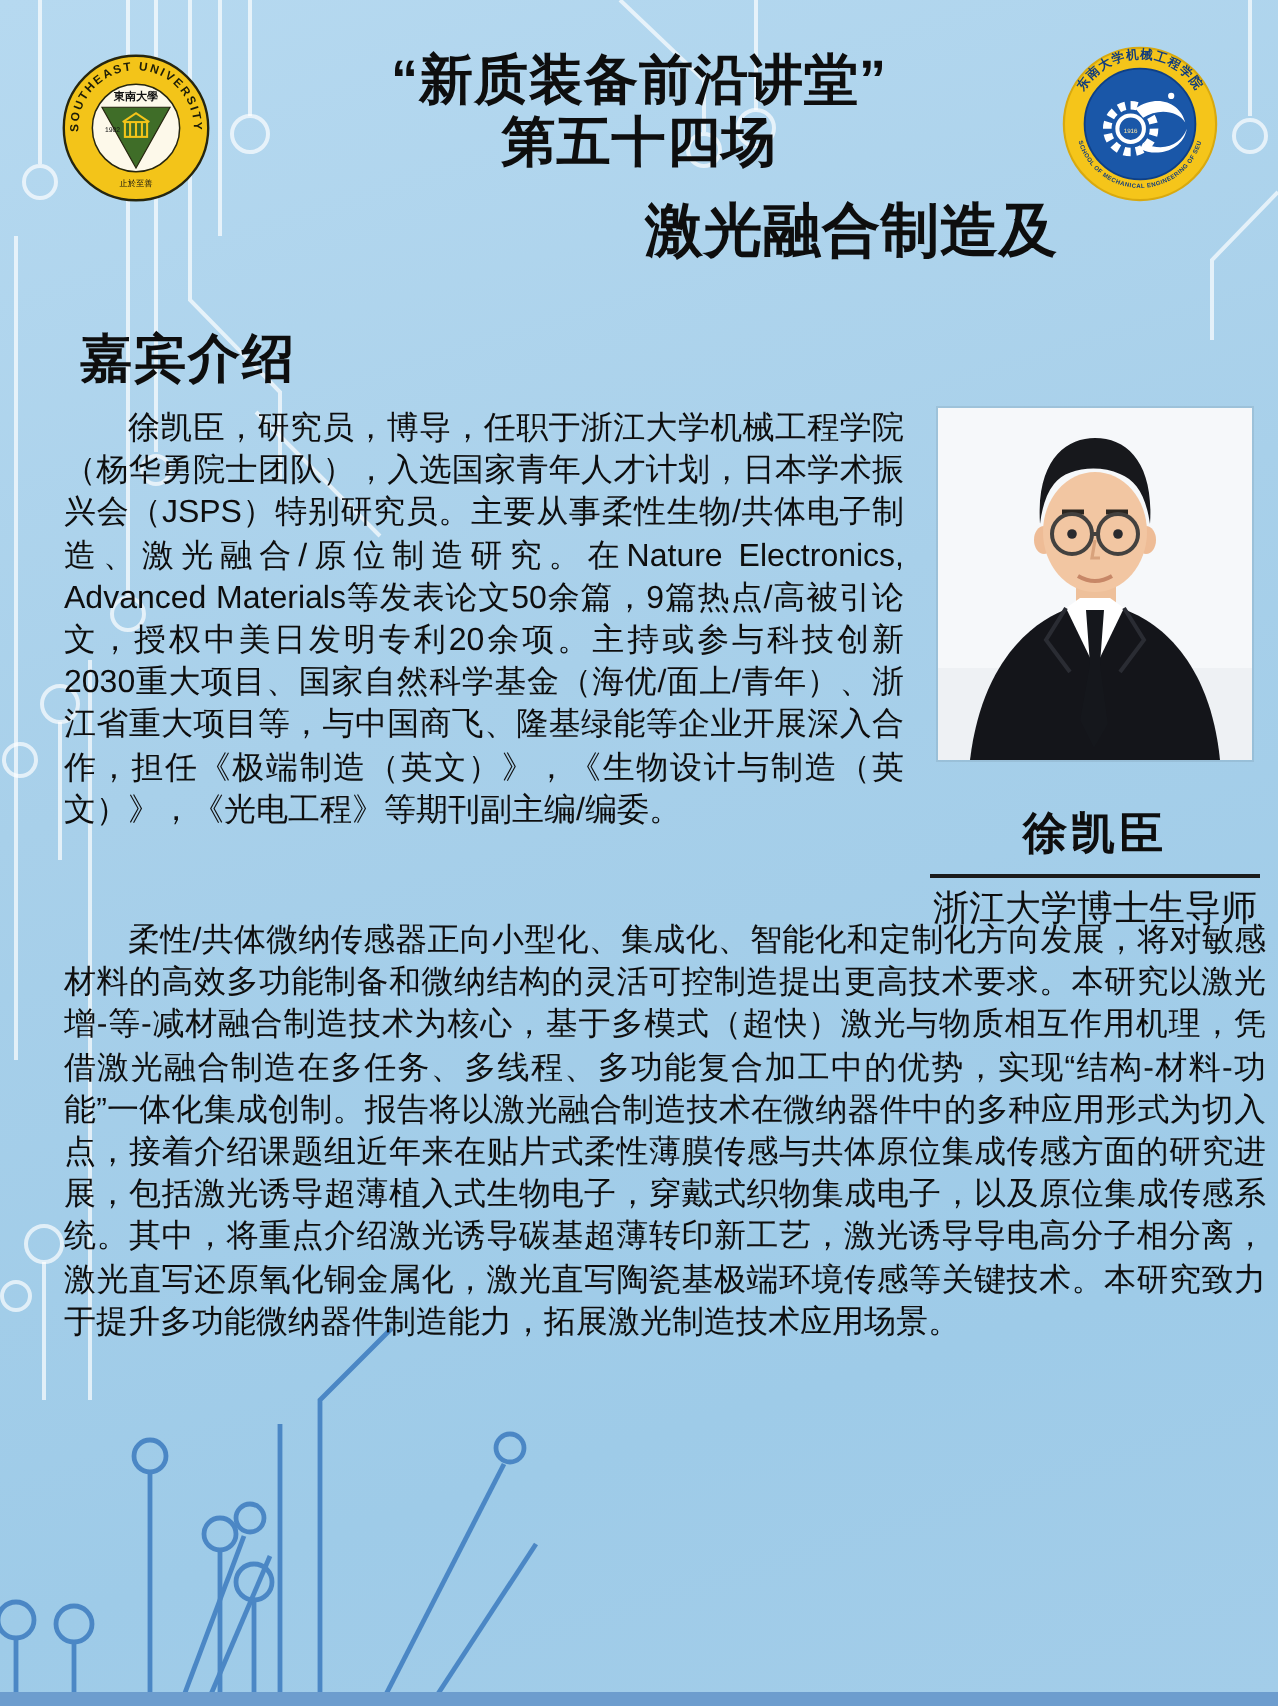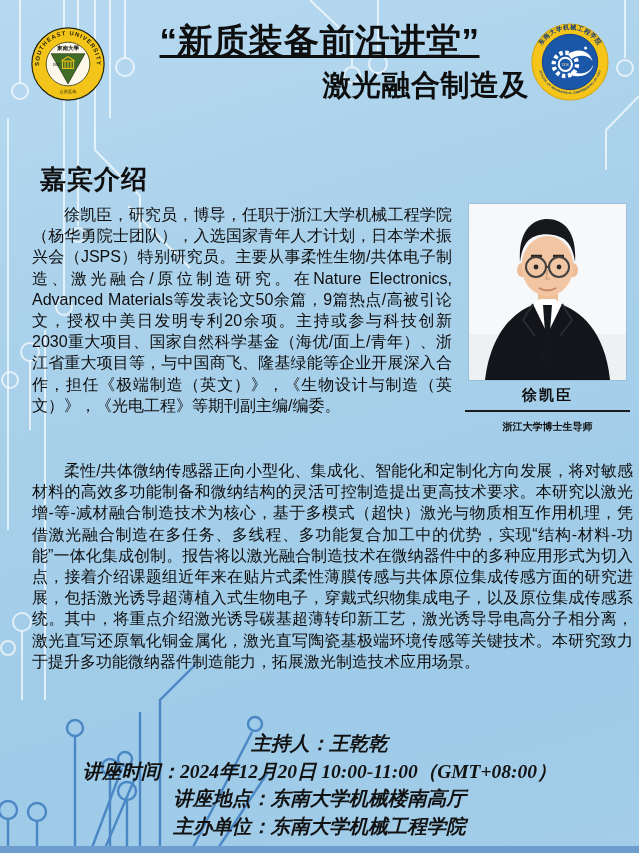"“新质装备前沿讲堂”" .series-title,.session { font-size: 35px -> 27px; text-decoration: underline -> none }
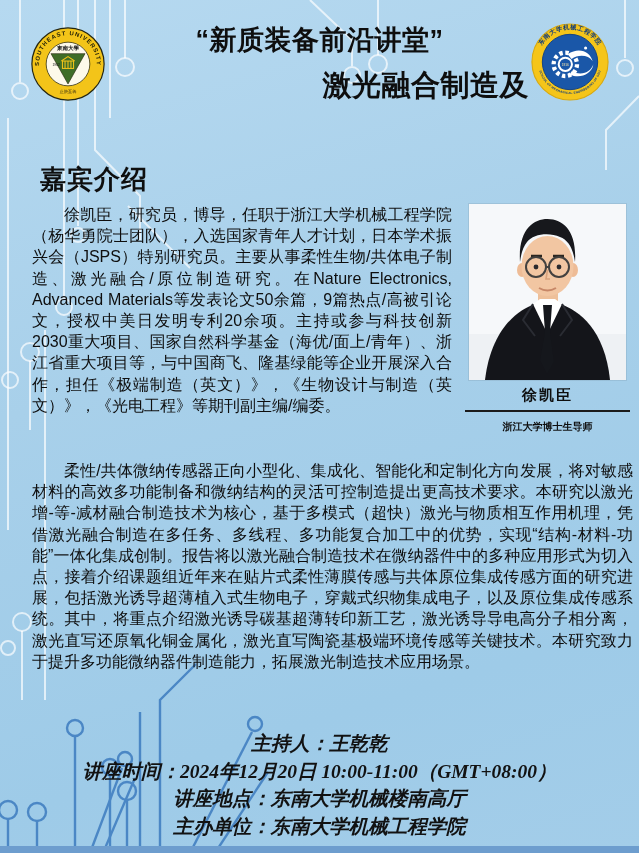"第五十四场" div.session { html: none -> <div>第五十四场</div> }
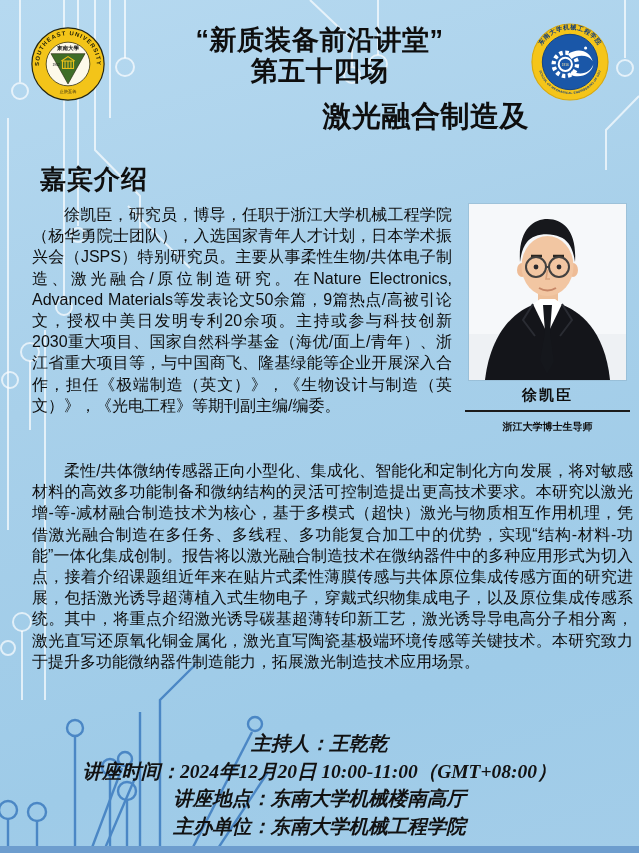"徐凯臣" .speaker-name { font-size: 15px -> 22px; margin-top: 6px -> 22px }
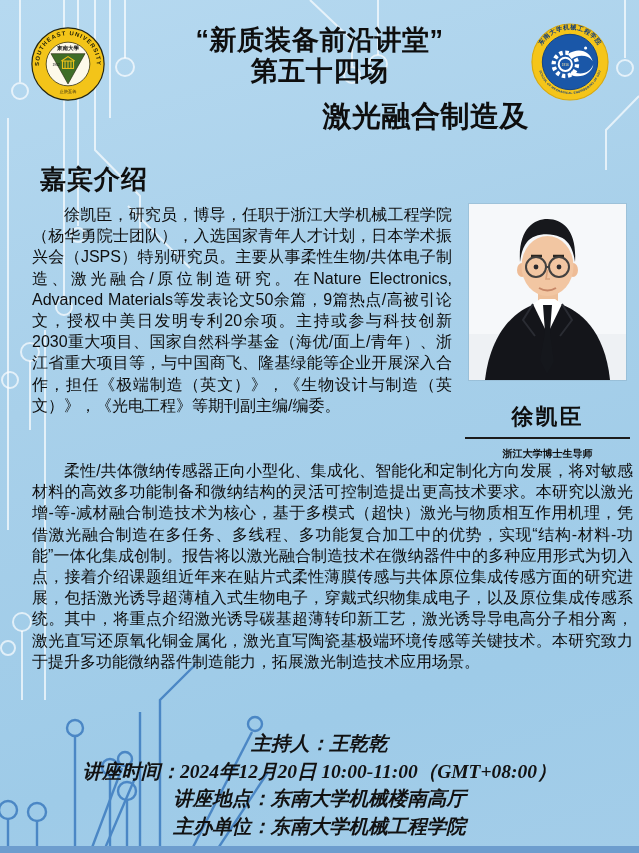"浙江大学博士生导师" .speaker-title { font-size: 10px -> 18px; font-weight: 700 -> 400 }
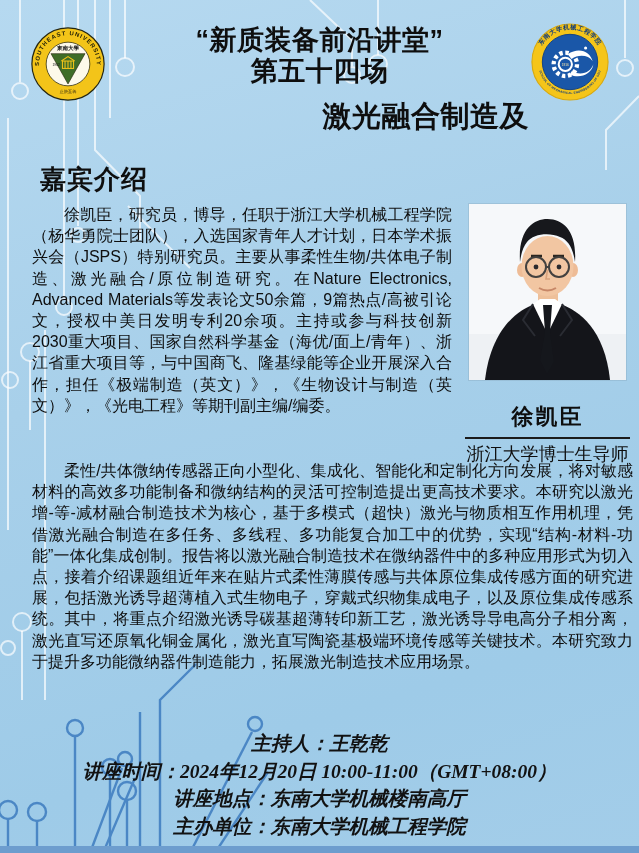"主持人：王乾乾" div.footer { html: <div> <div>主持人：王乾乾</div> <div>讲座时间：2024年12月20日 10:00-11:00（GMT+08:00）</div> <div>讲座地点：东南大学机械楼南高厅</div> <div>主办单位：东南大学机械工程学院</div> </div> -> none }
